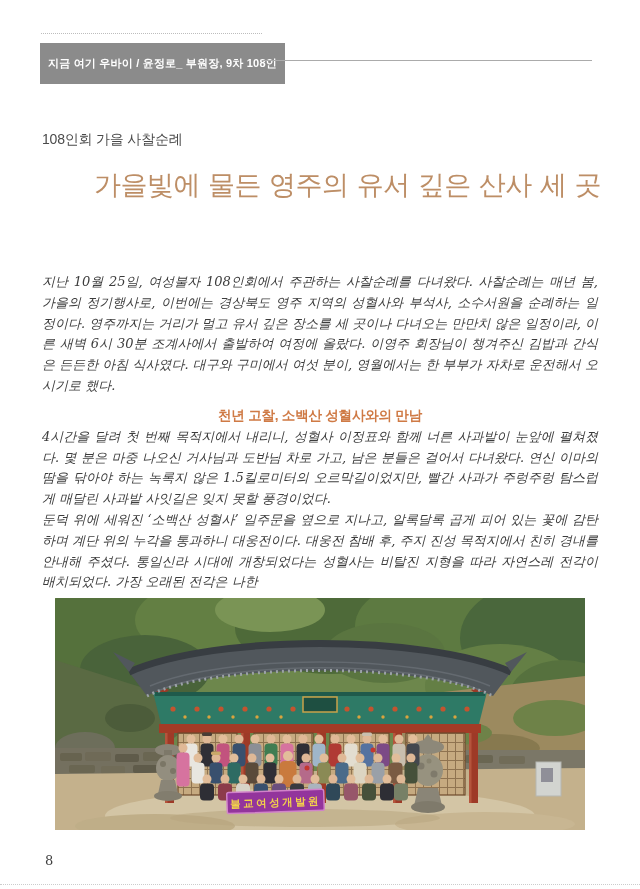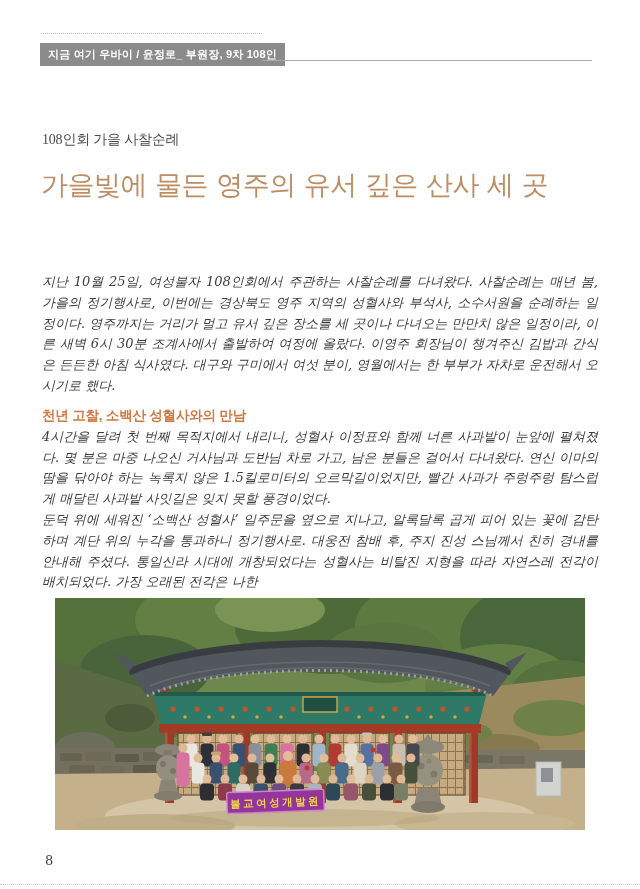"지금 여기 우바이 / 윤정로_" .badge { padding: 5px 8px -> 14px 8px }
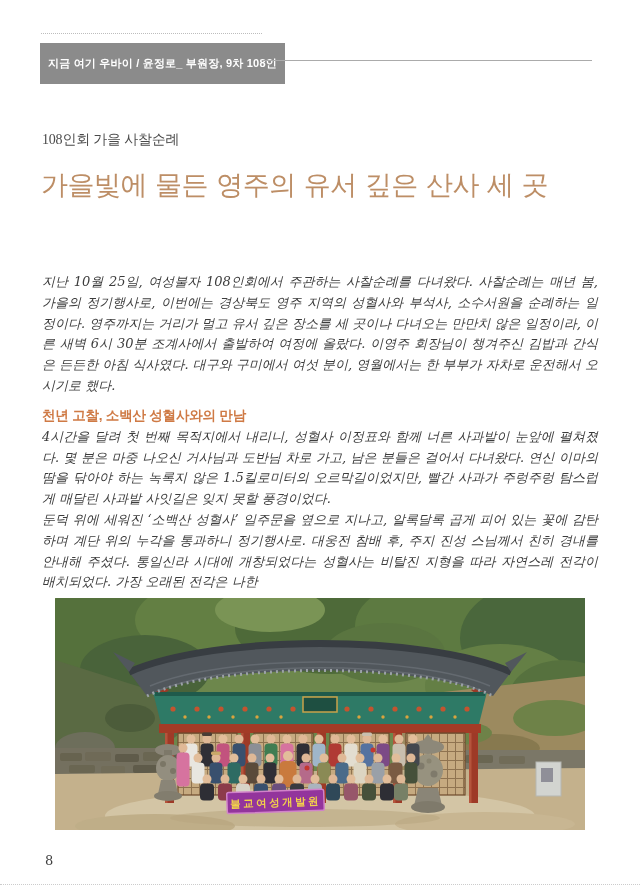"108인회 가을 사찰순례" .kicker { font-family: Liberation Serif, serif -> Liberation Sans, sans-serif }
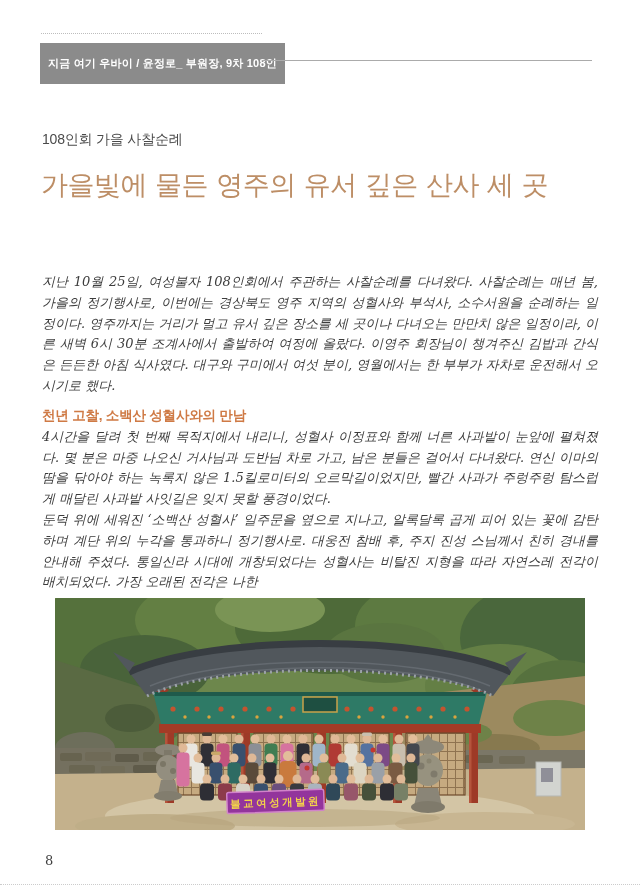"가을빛에 물든 영주의 유서 깊은" .title { text-align: none -> right }
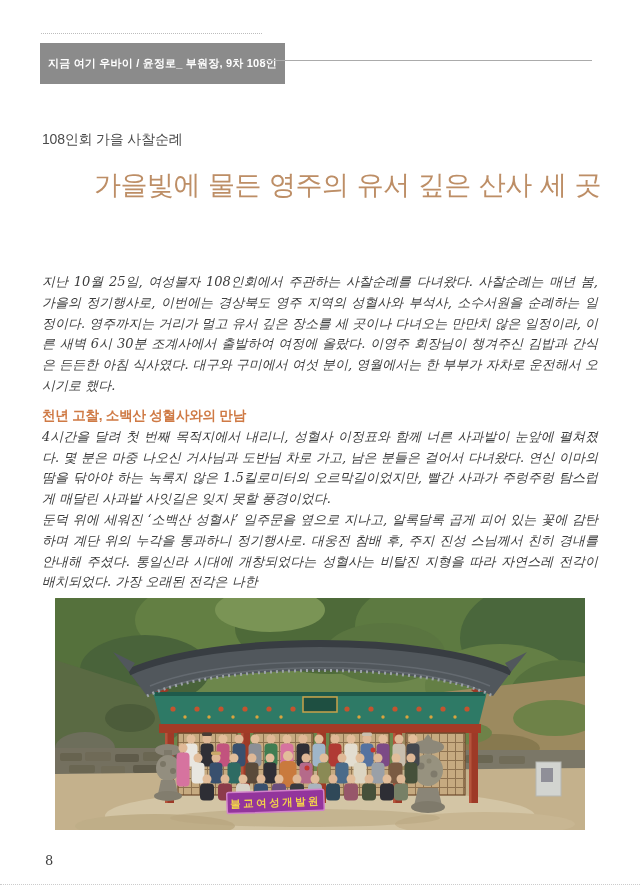"천년 고찰, 소백산 성혈사와의 만남" .sect { text-align: left -> center }
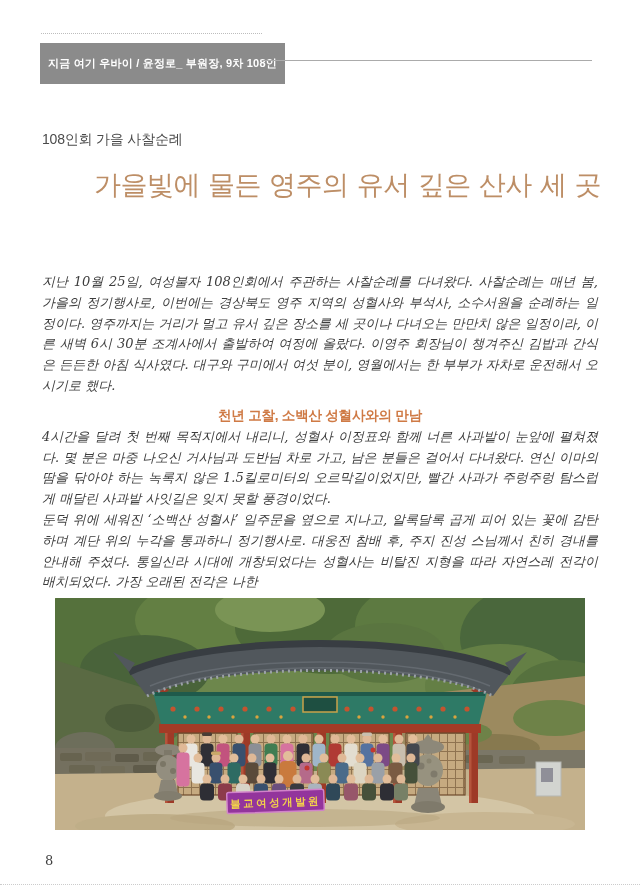"둔덕 위에 세워진 ‘소백산 성혈사’" p.para { text: 정기행사로. 대웅전 참배 후, 주지 진성 스님께서 -> 대웅전이다. 대웅전 참배 후, 주지 진성 목적지에서 }
